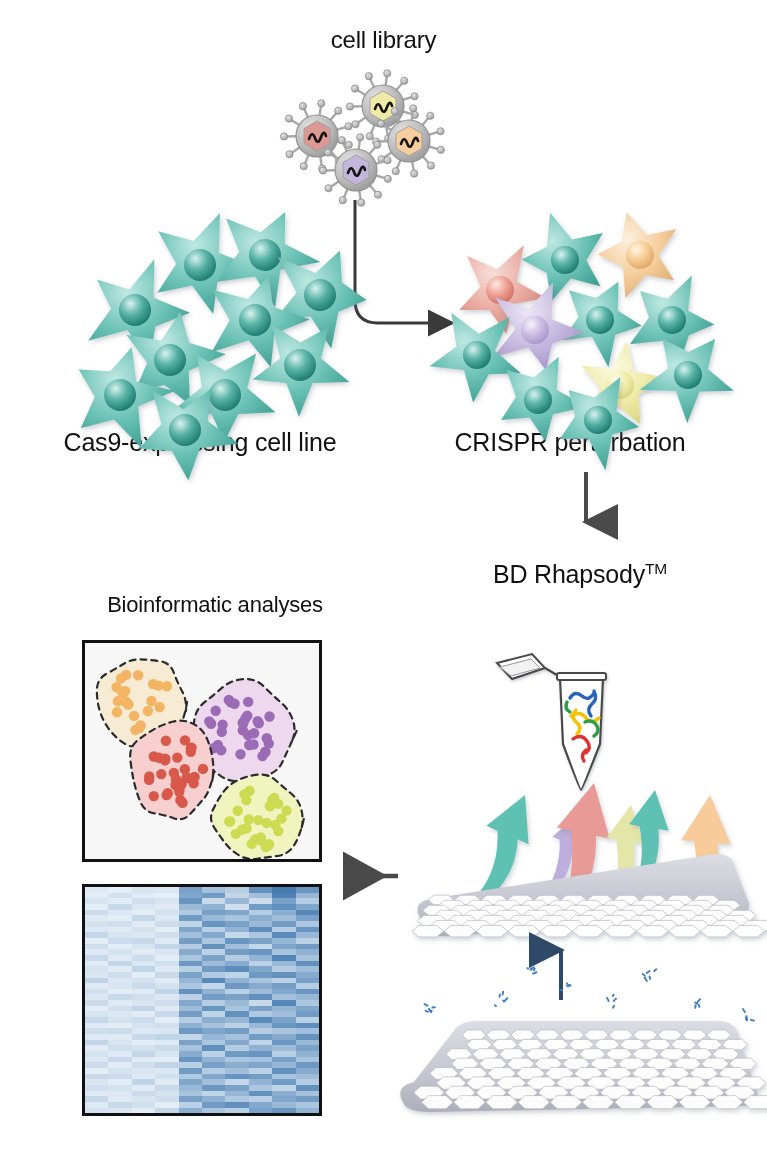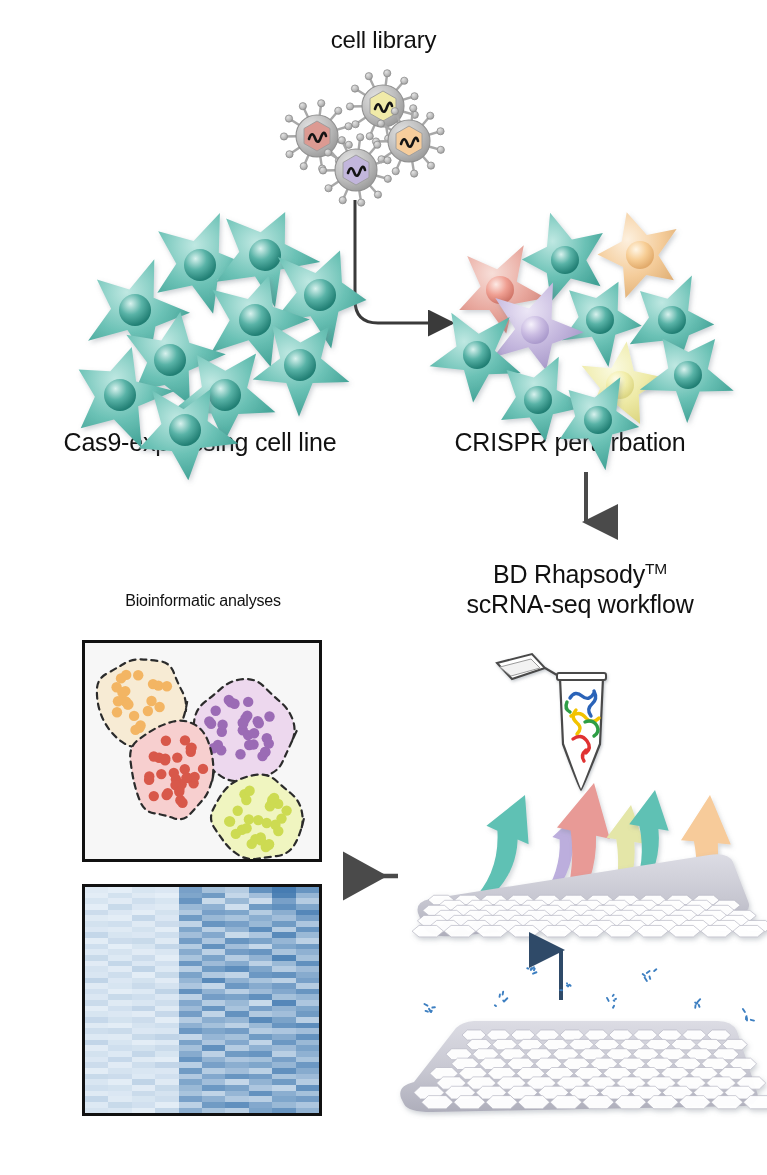"Bioinformatic analyses" #bioinf-label { font-size: 16px -> 22px; left: 8px -> 20px }
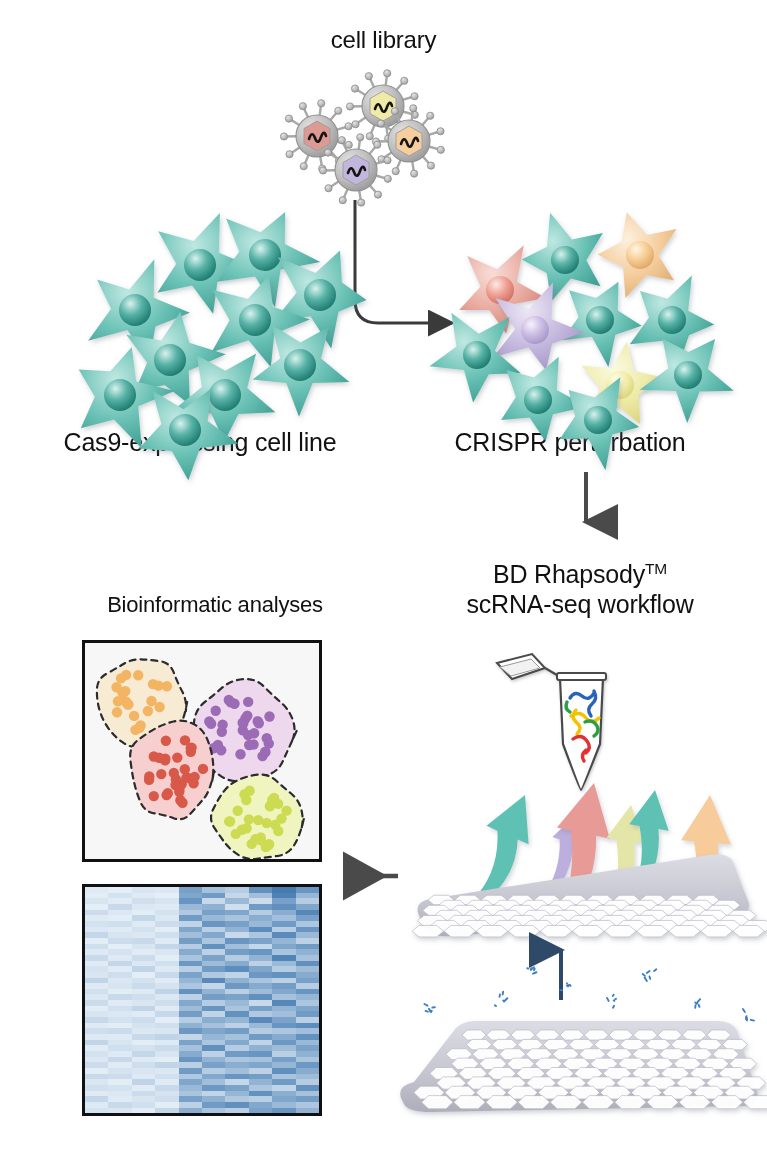"scRNA-seq workflow" span { html: <span>scRNA-seq workflow</span> -> none }
